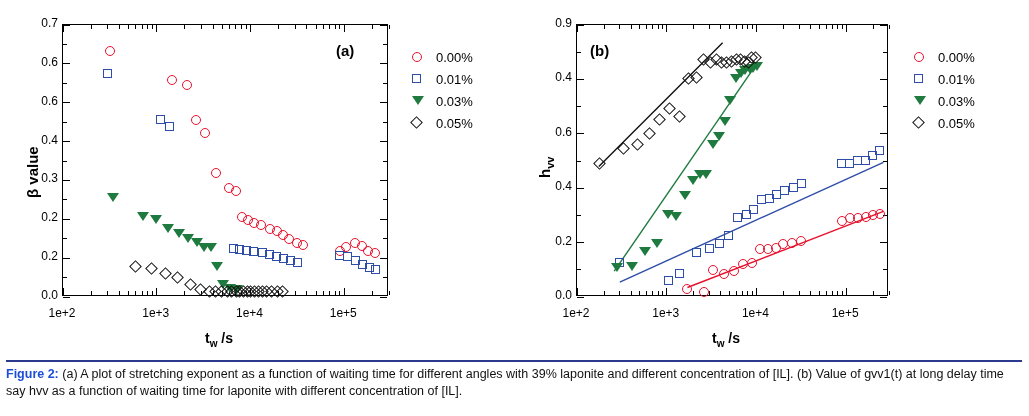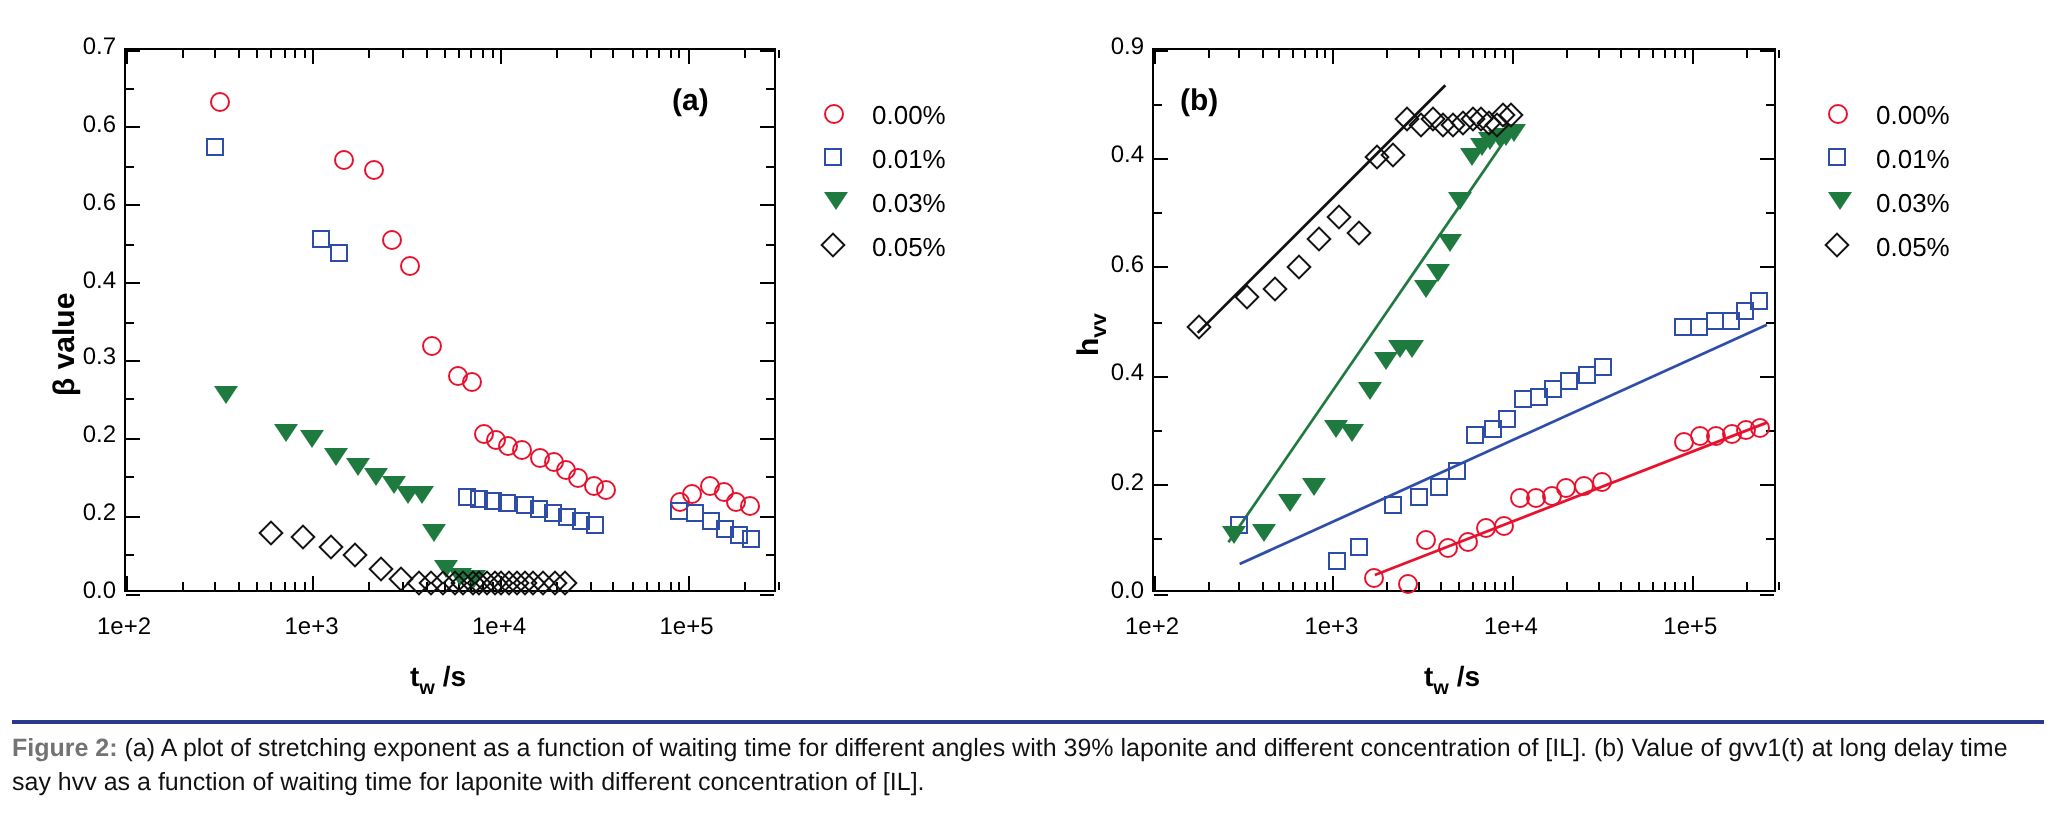"Figure 2:" .caption b { color: #737373 -> #1d4ed8 }
